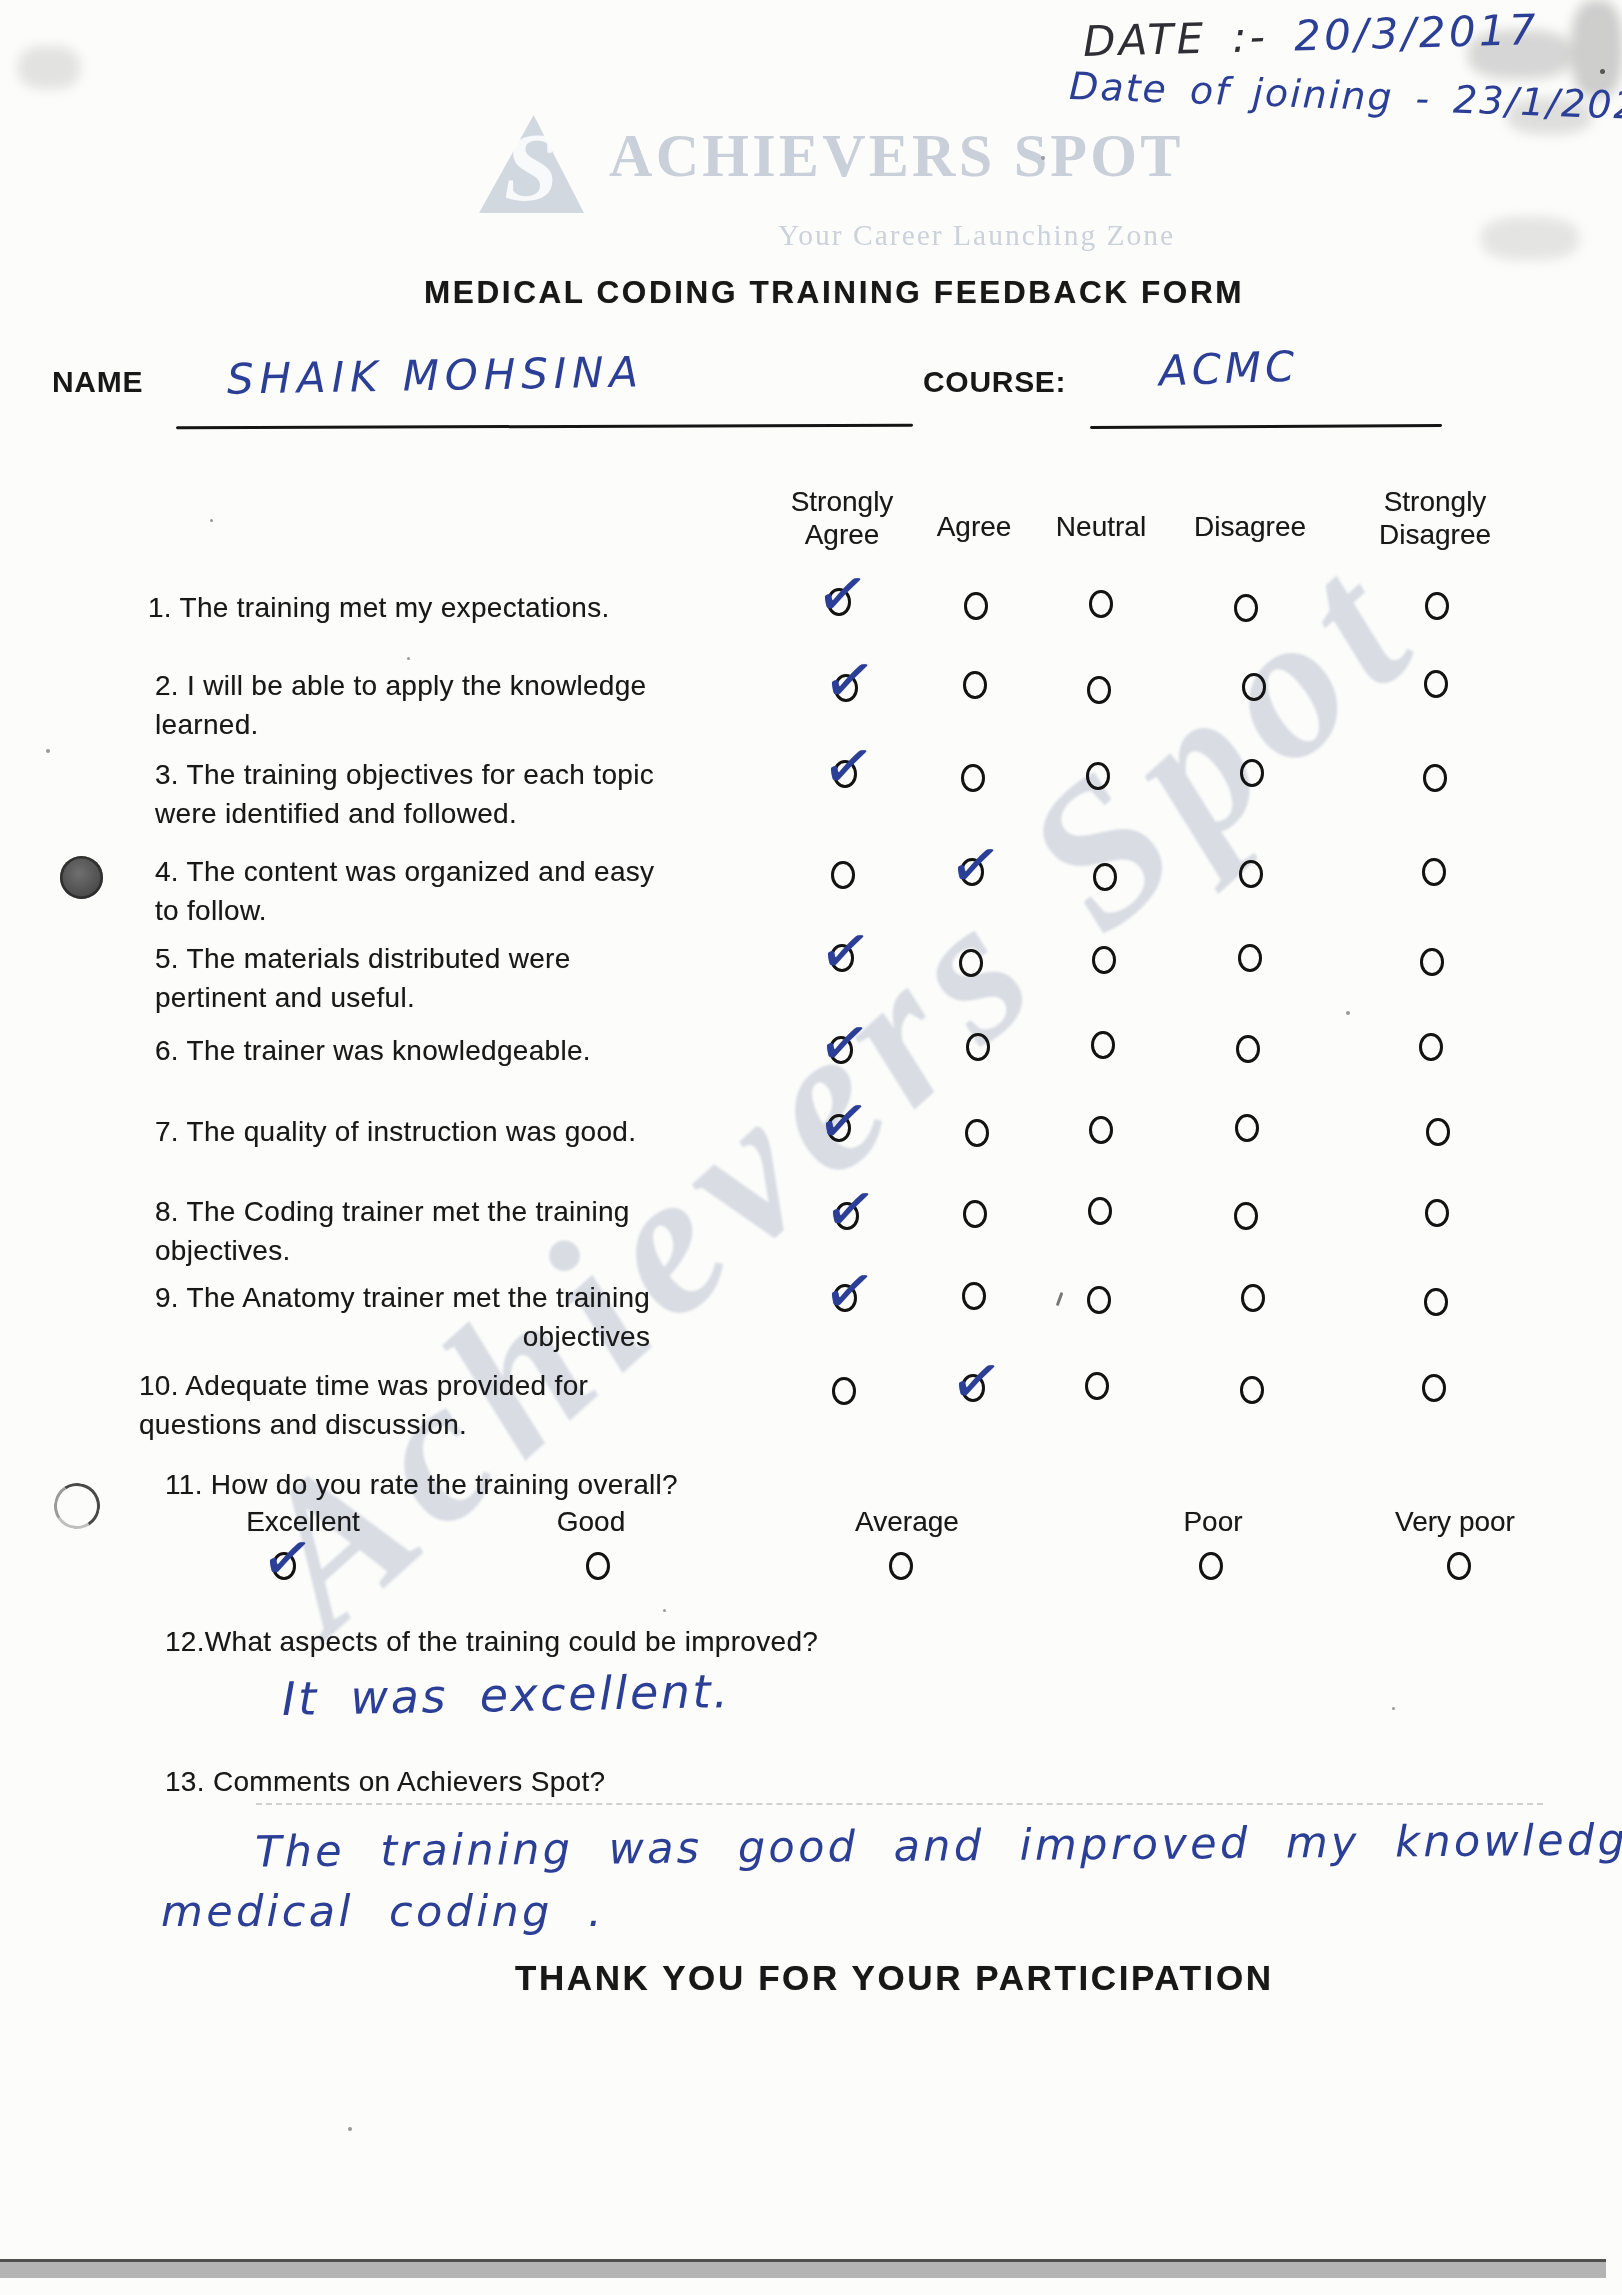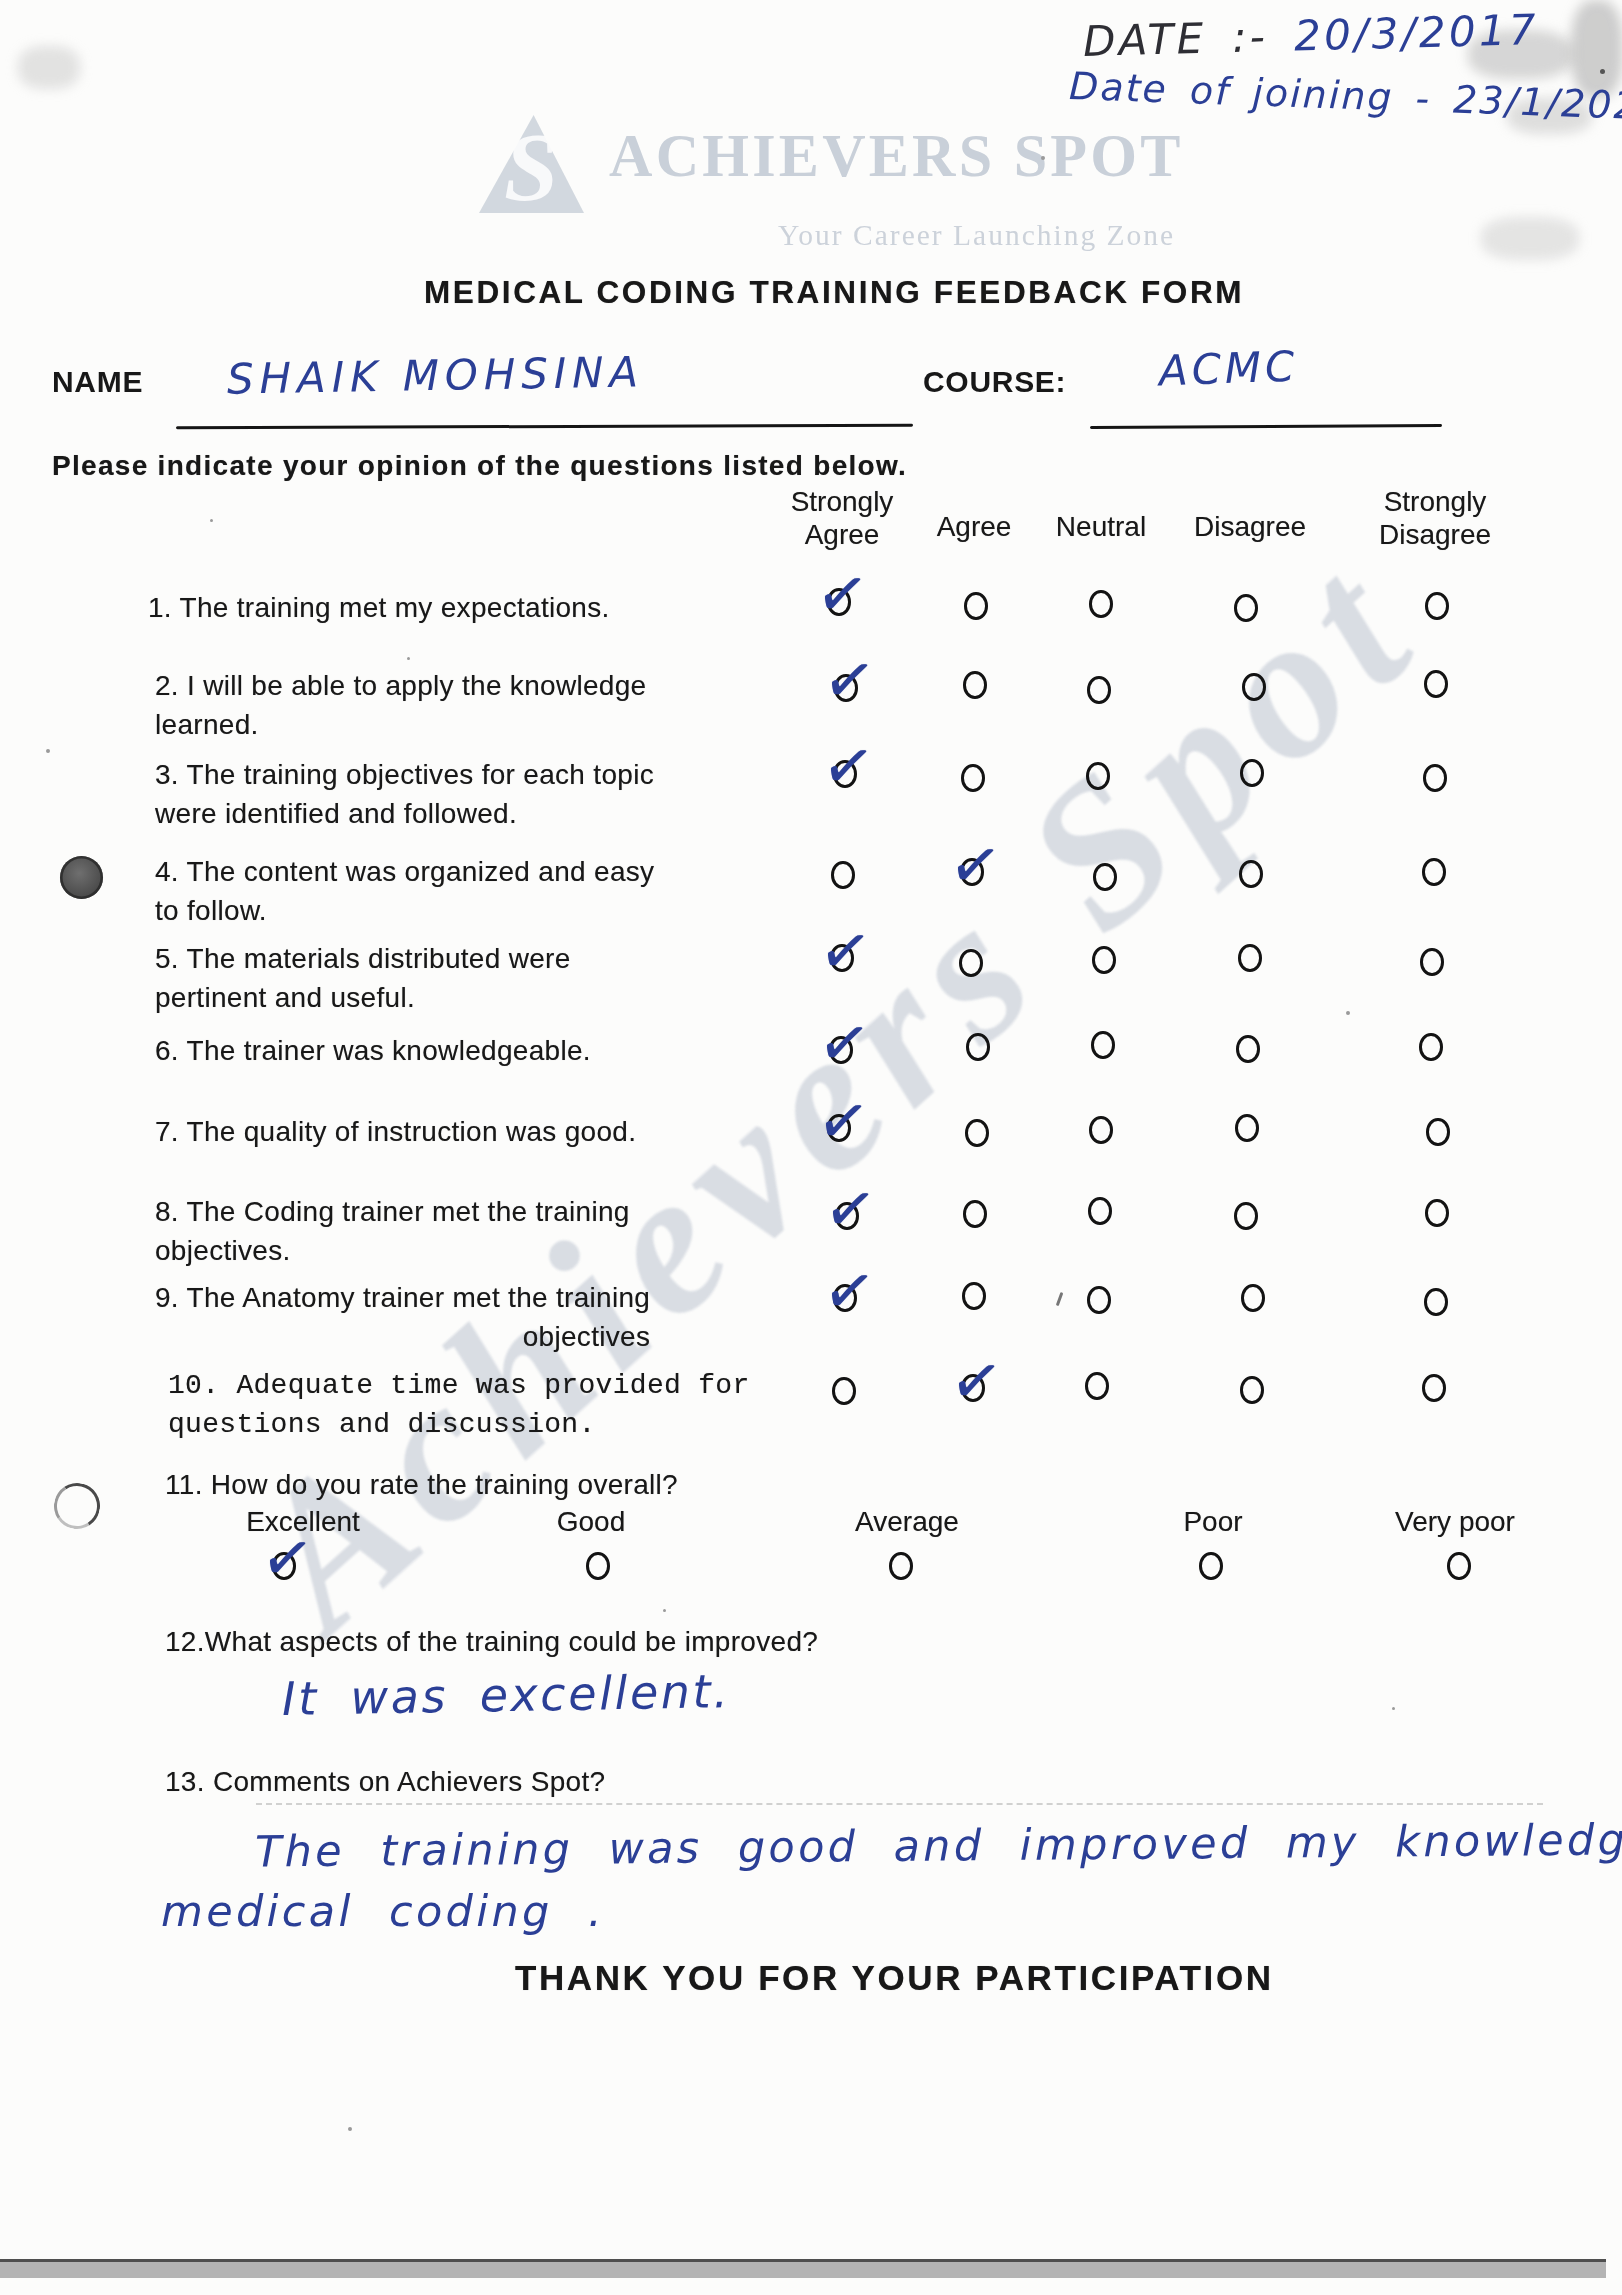"Please indicate your opinion of" div.instruction { html: <div>Please indicate your opinion of the questions listed below.</div> -> none }
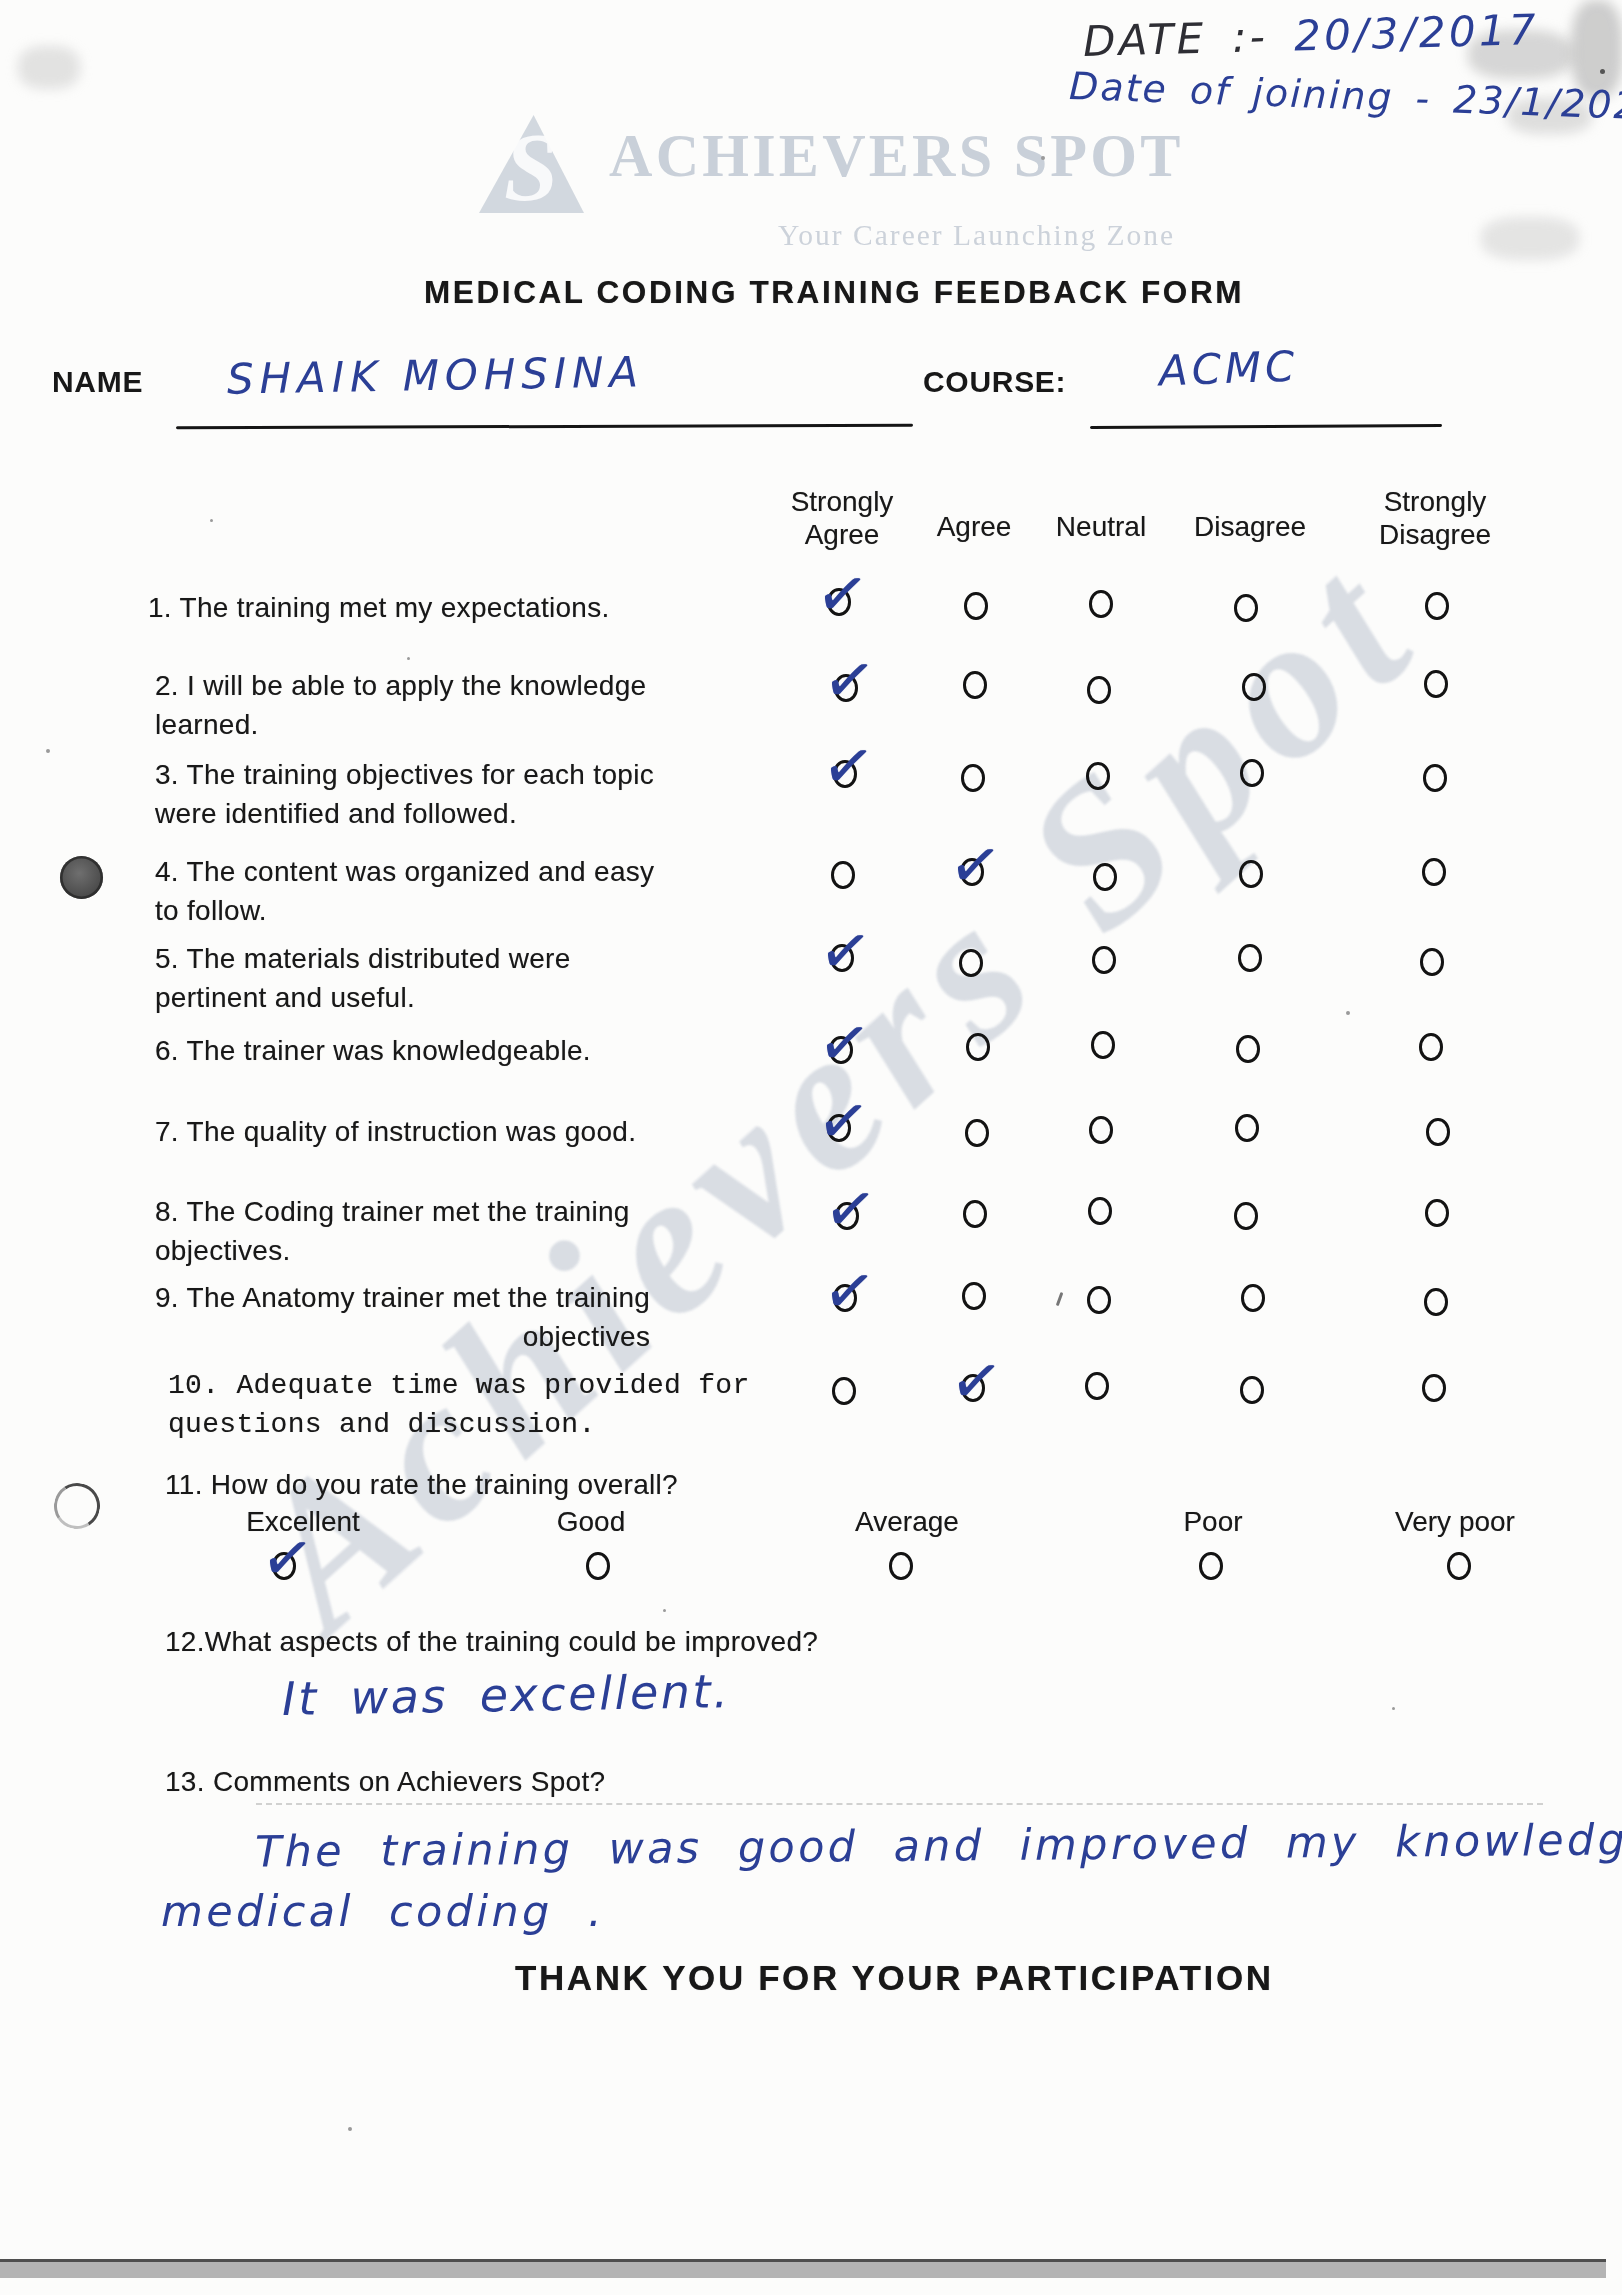"10. Adequate time was provided" div.q-text { font-family: Liberation Mono, monospace -> none; left: 168px -> 139px }
